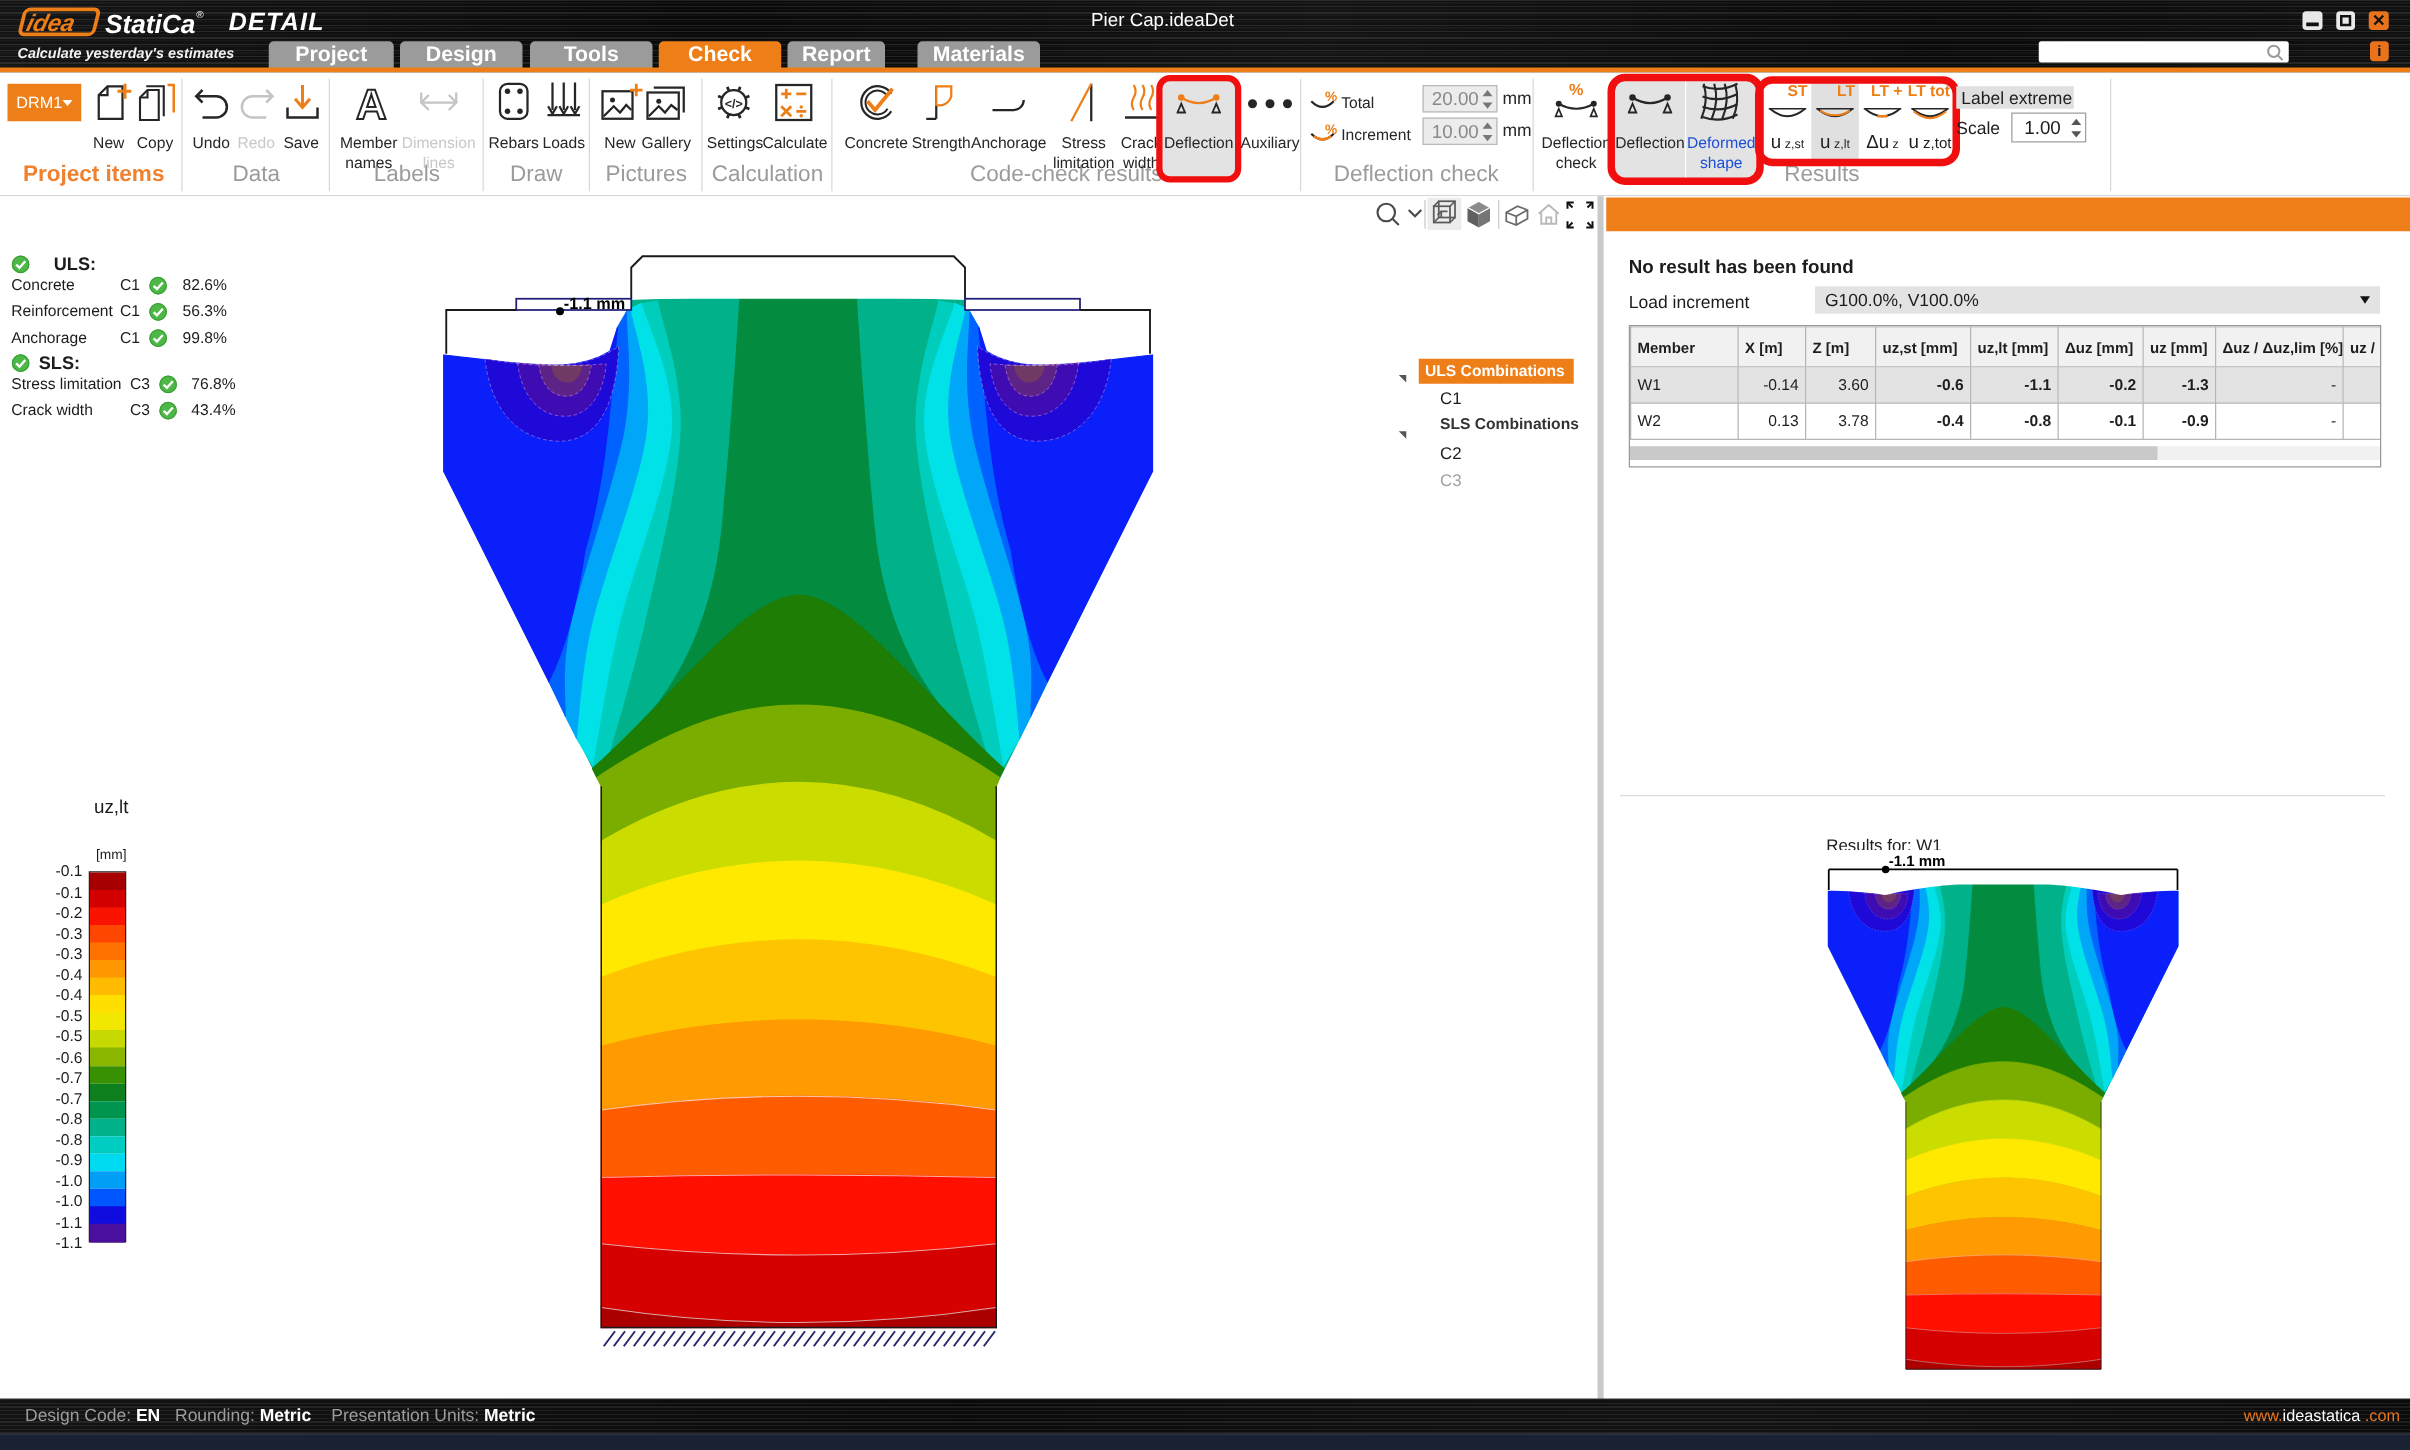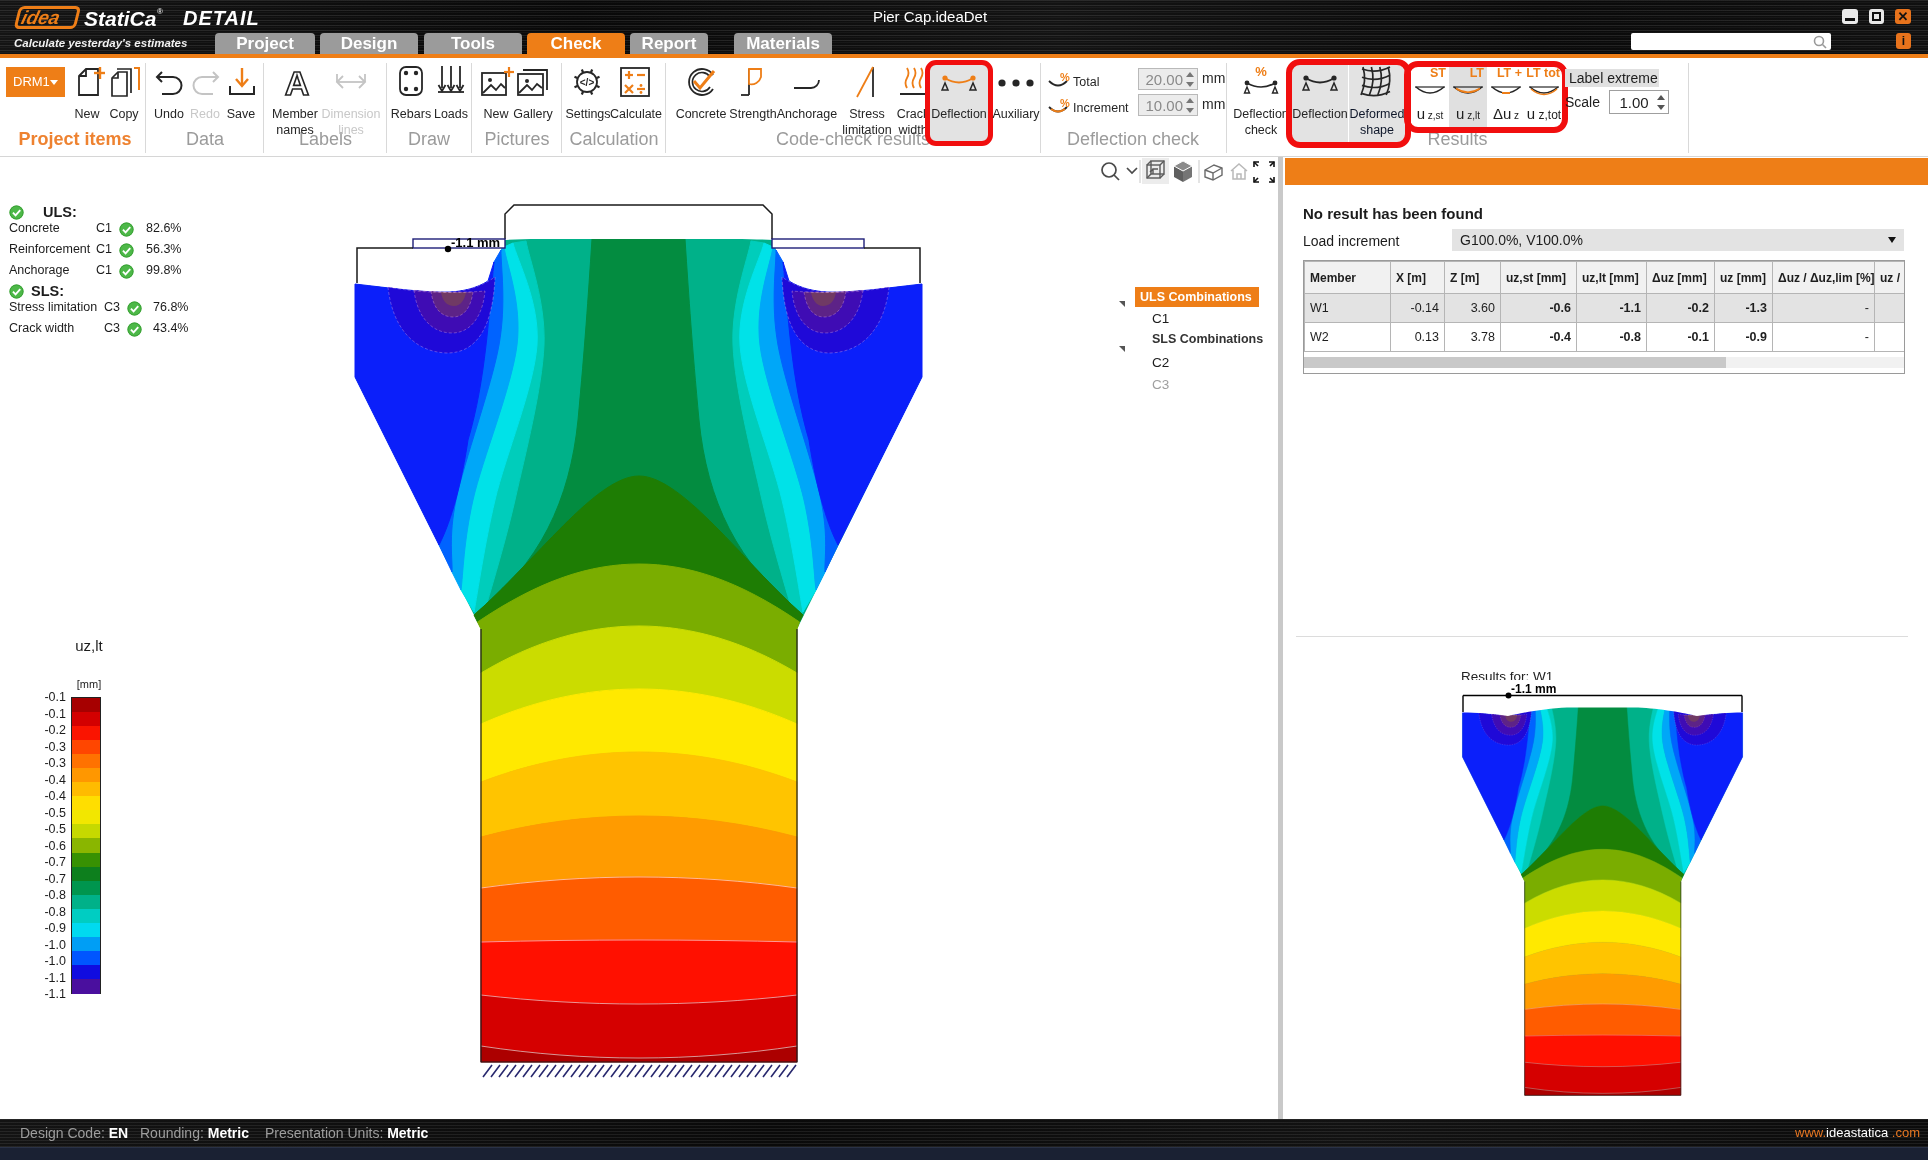"Deformed" div.ilab { color: #0f172a -> #1d4ed8 }
